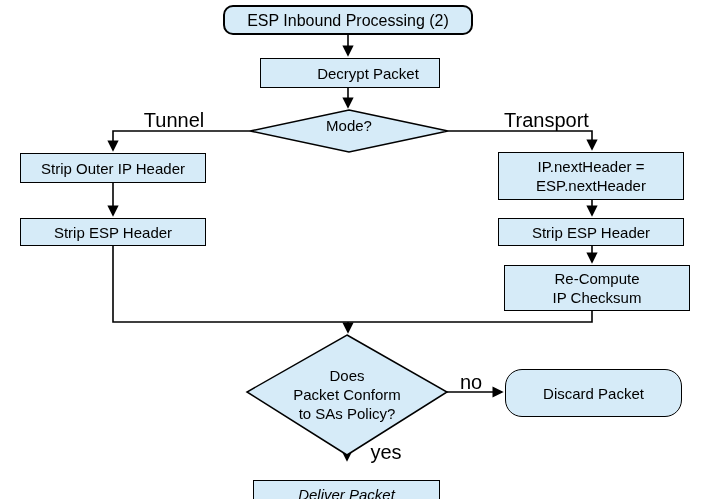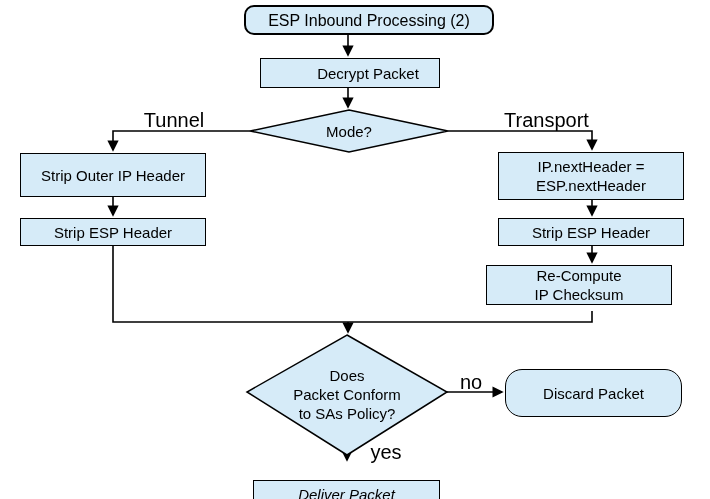"ESP Inbound Processing (2)" div.node { margin-left: 21px -> none }
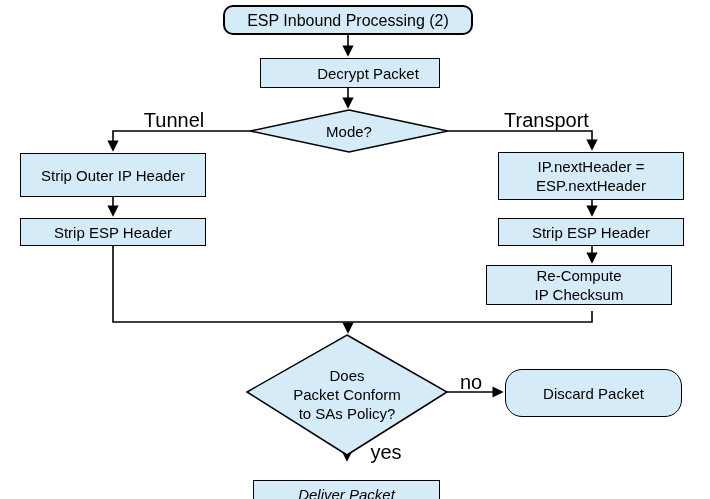"Mode?" div.diamond-label { top: 121px -> 115px }
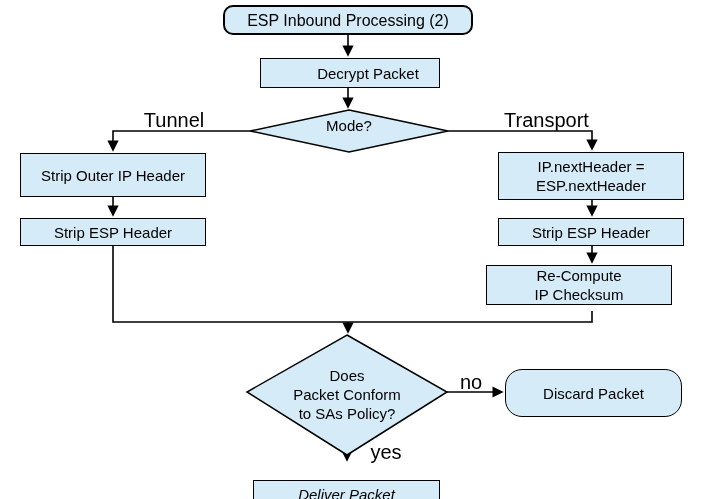"Strip Outer IP Header" div.node { height: 44px -> 30px }
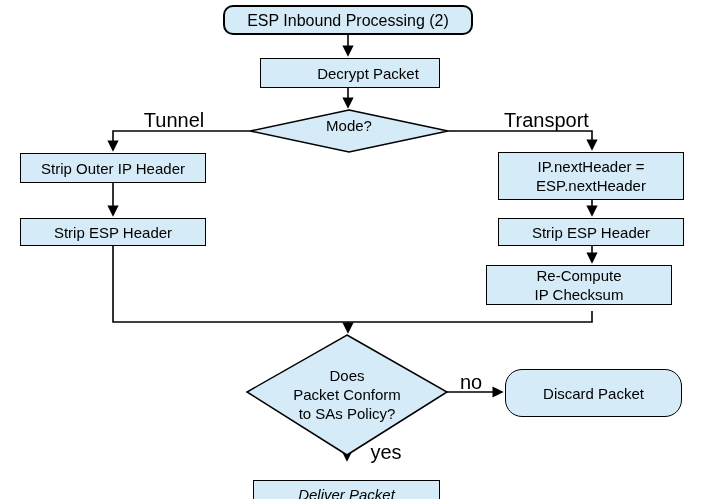"Re-Compute" div.node { height: 40px -> 46px; left: 486px -> 504px }
